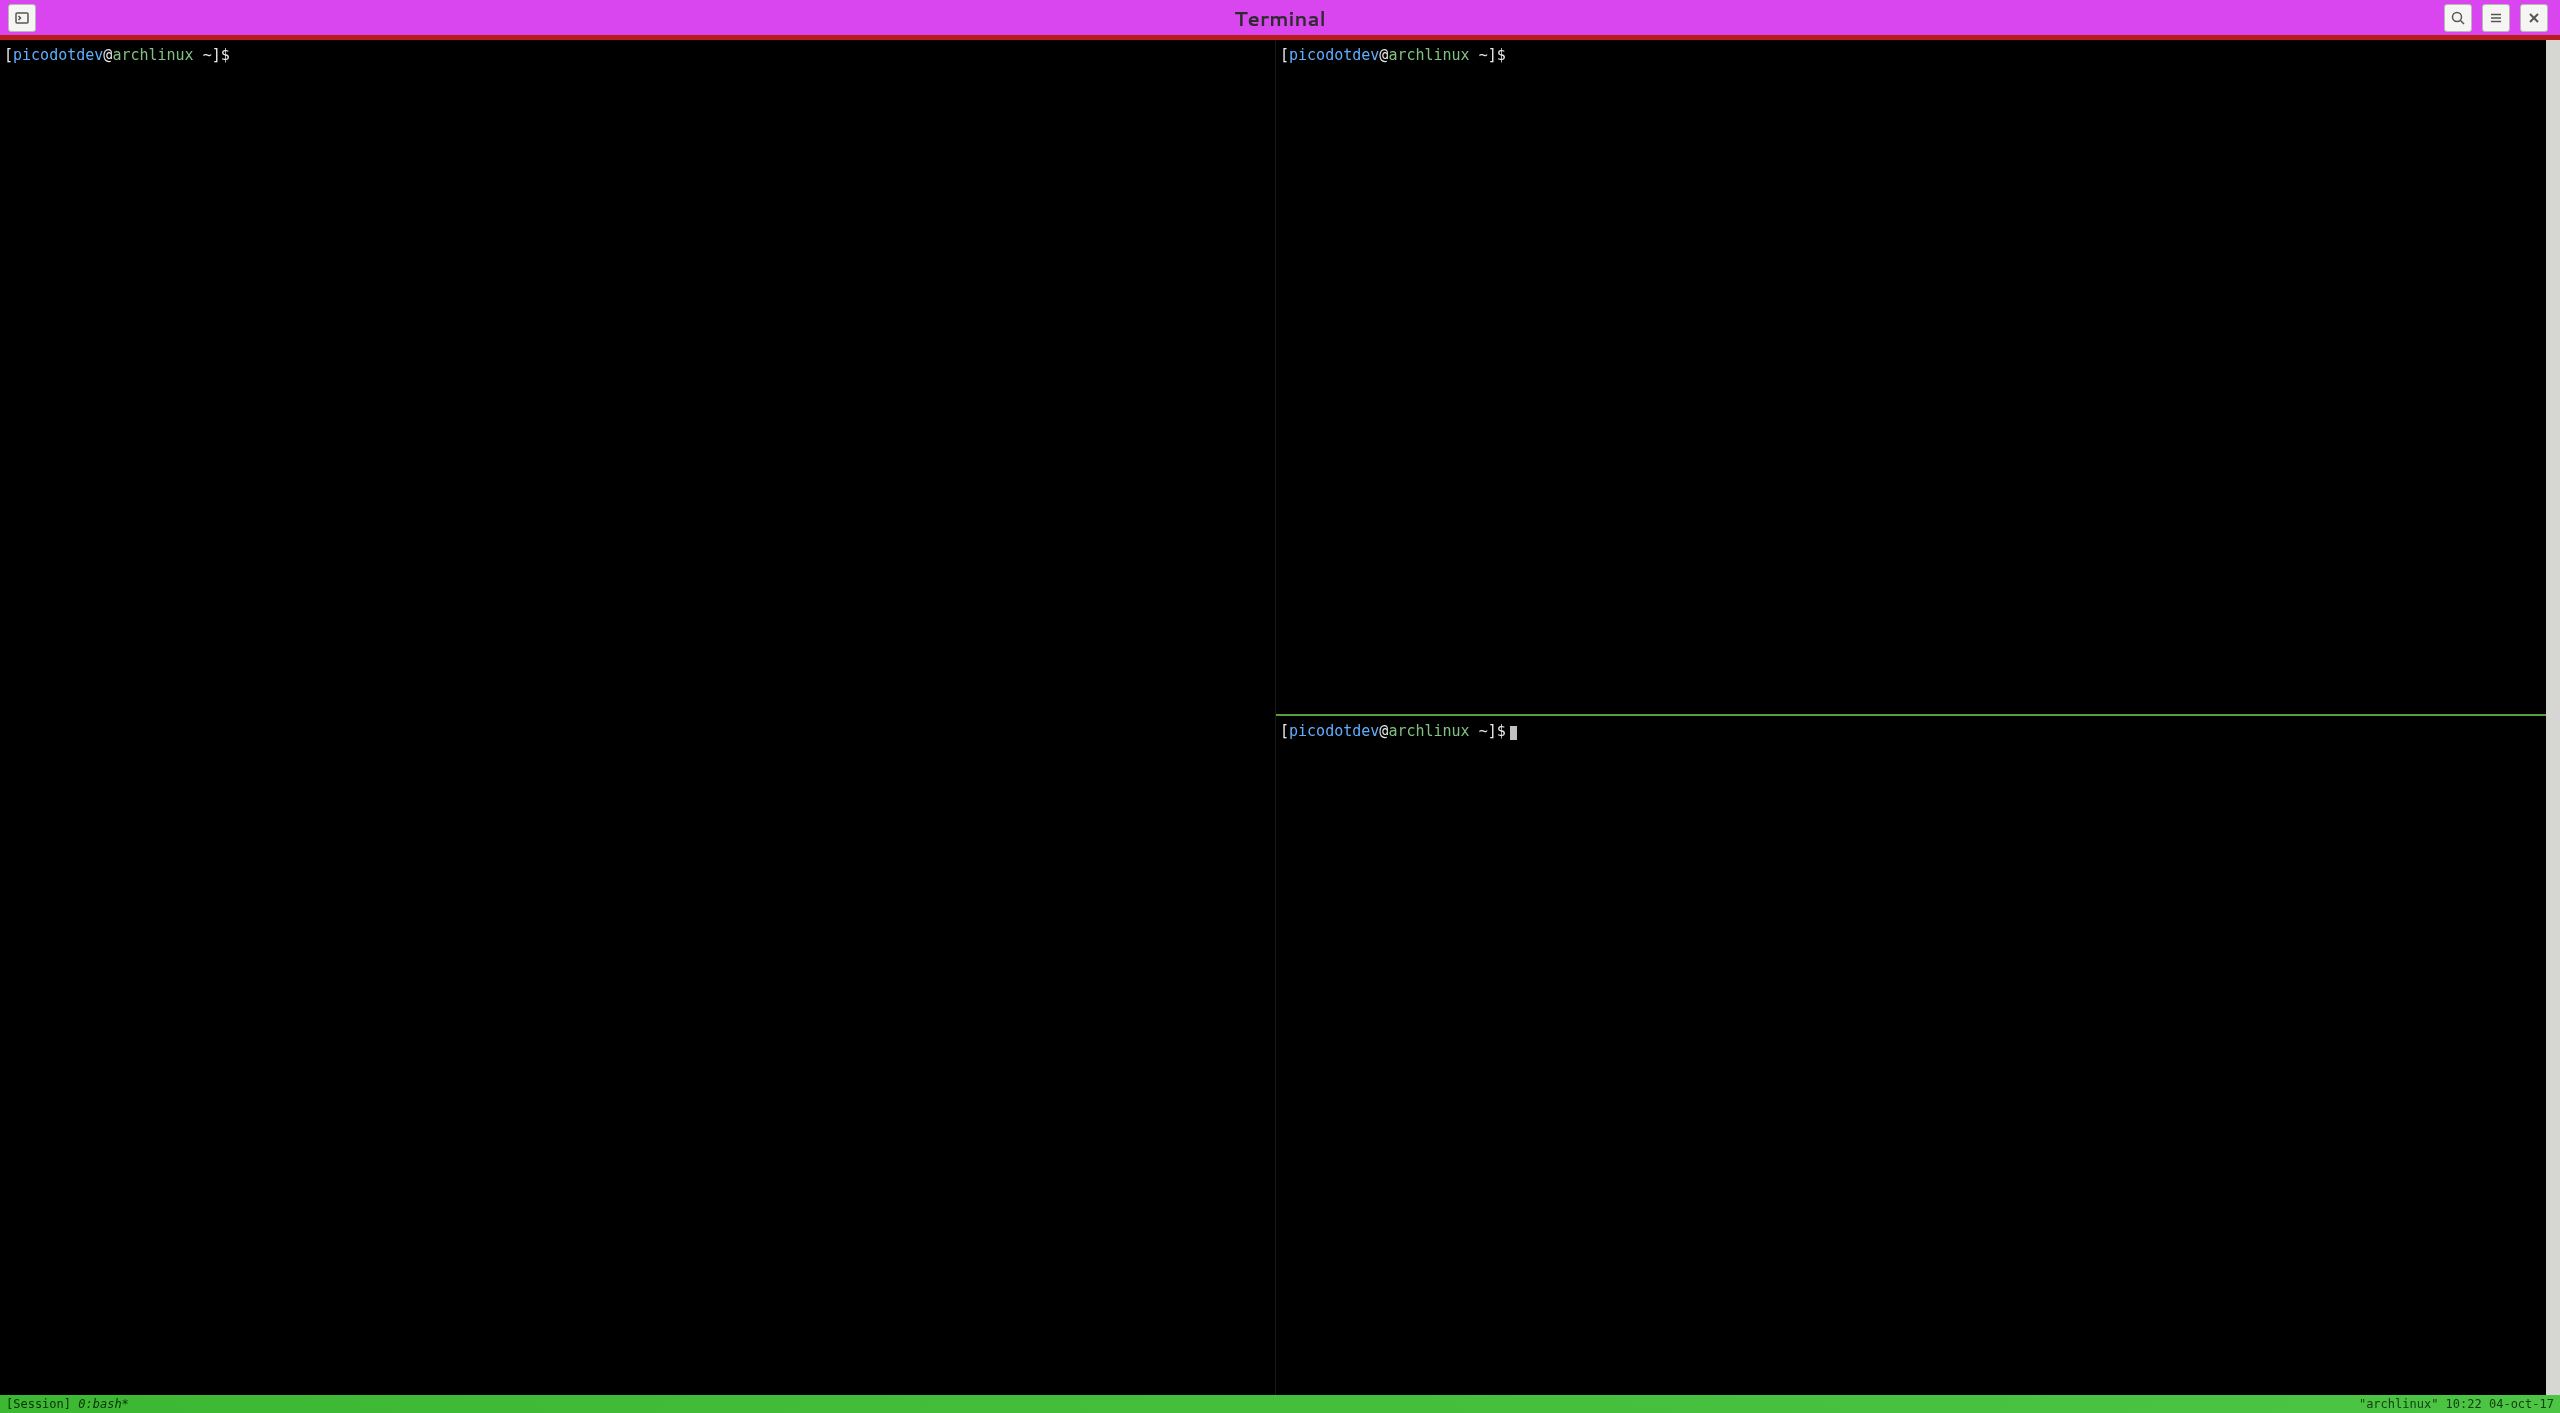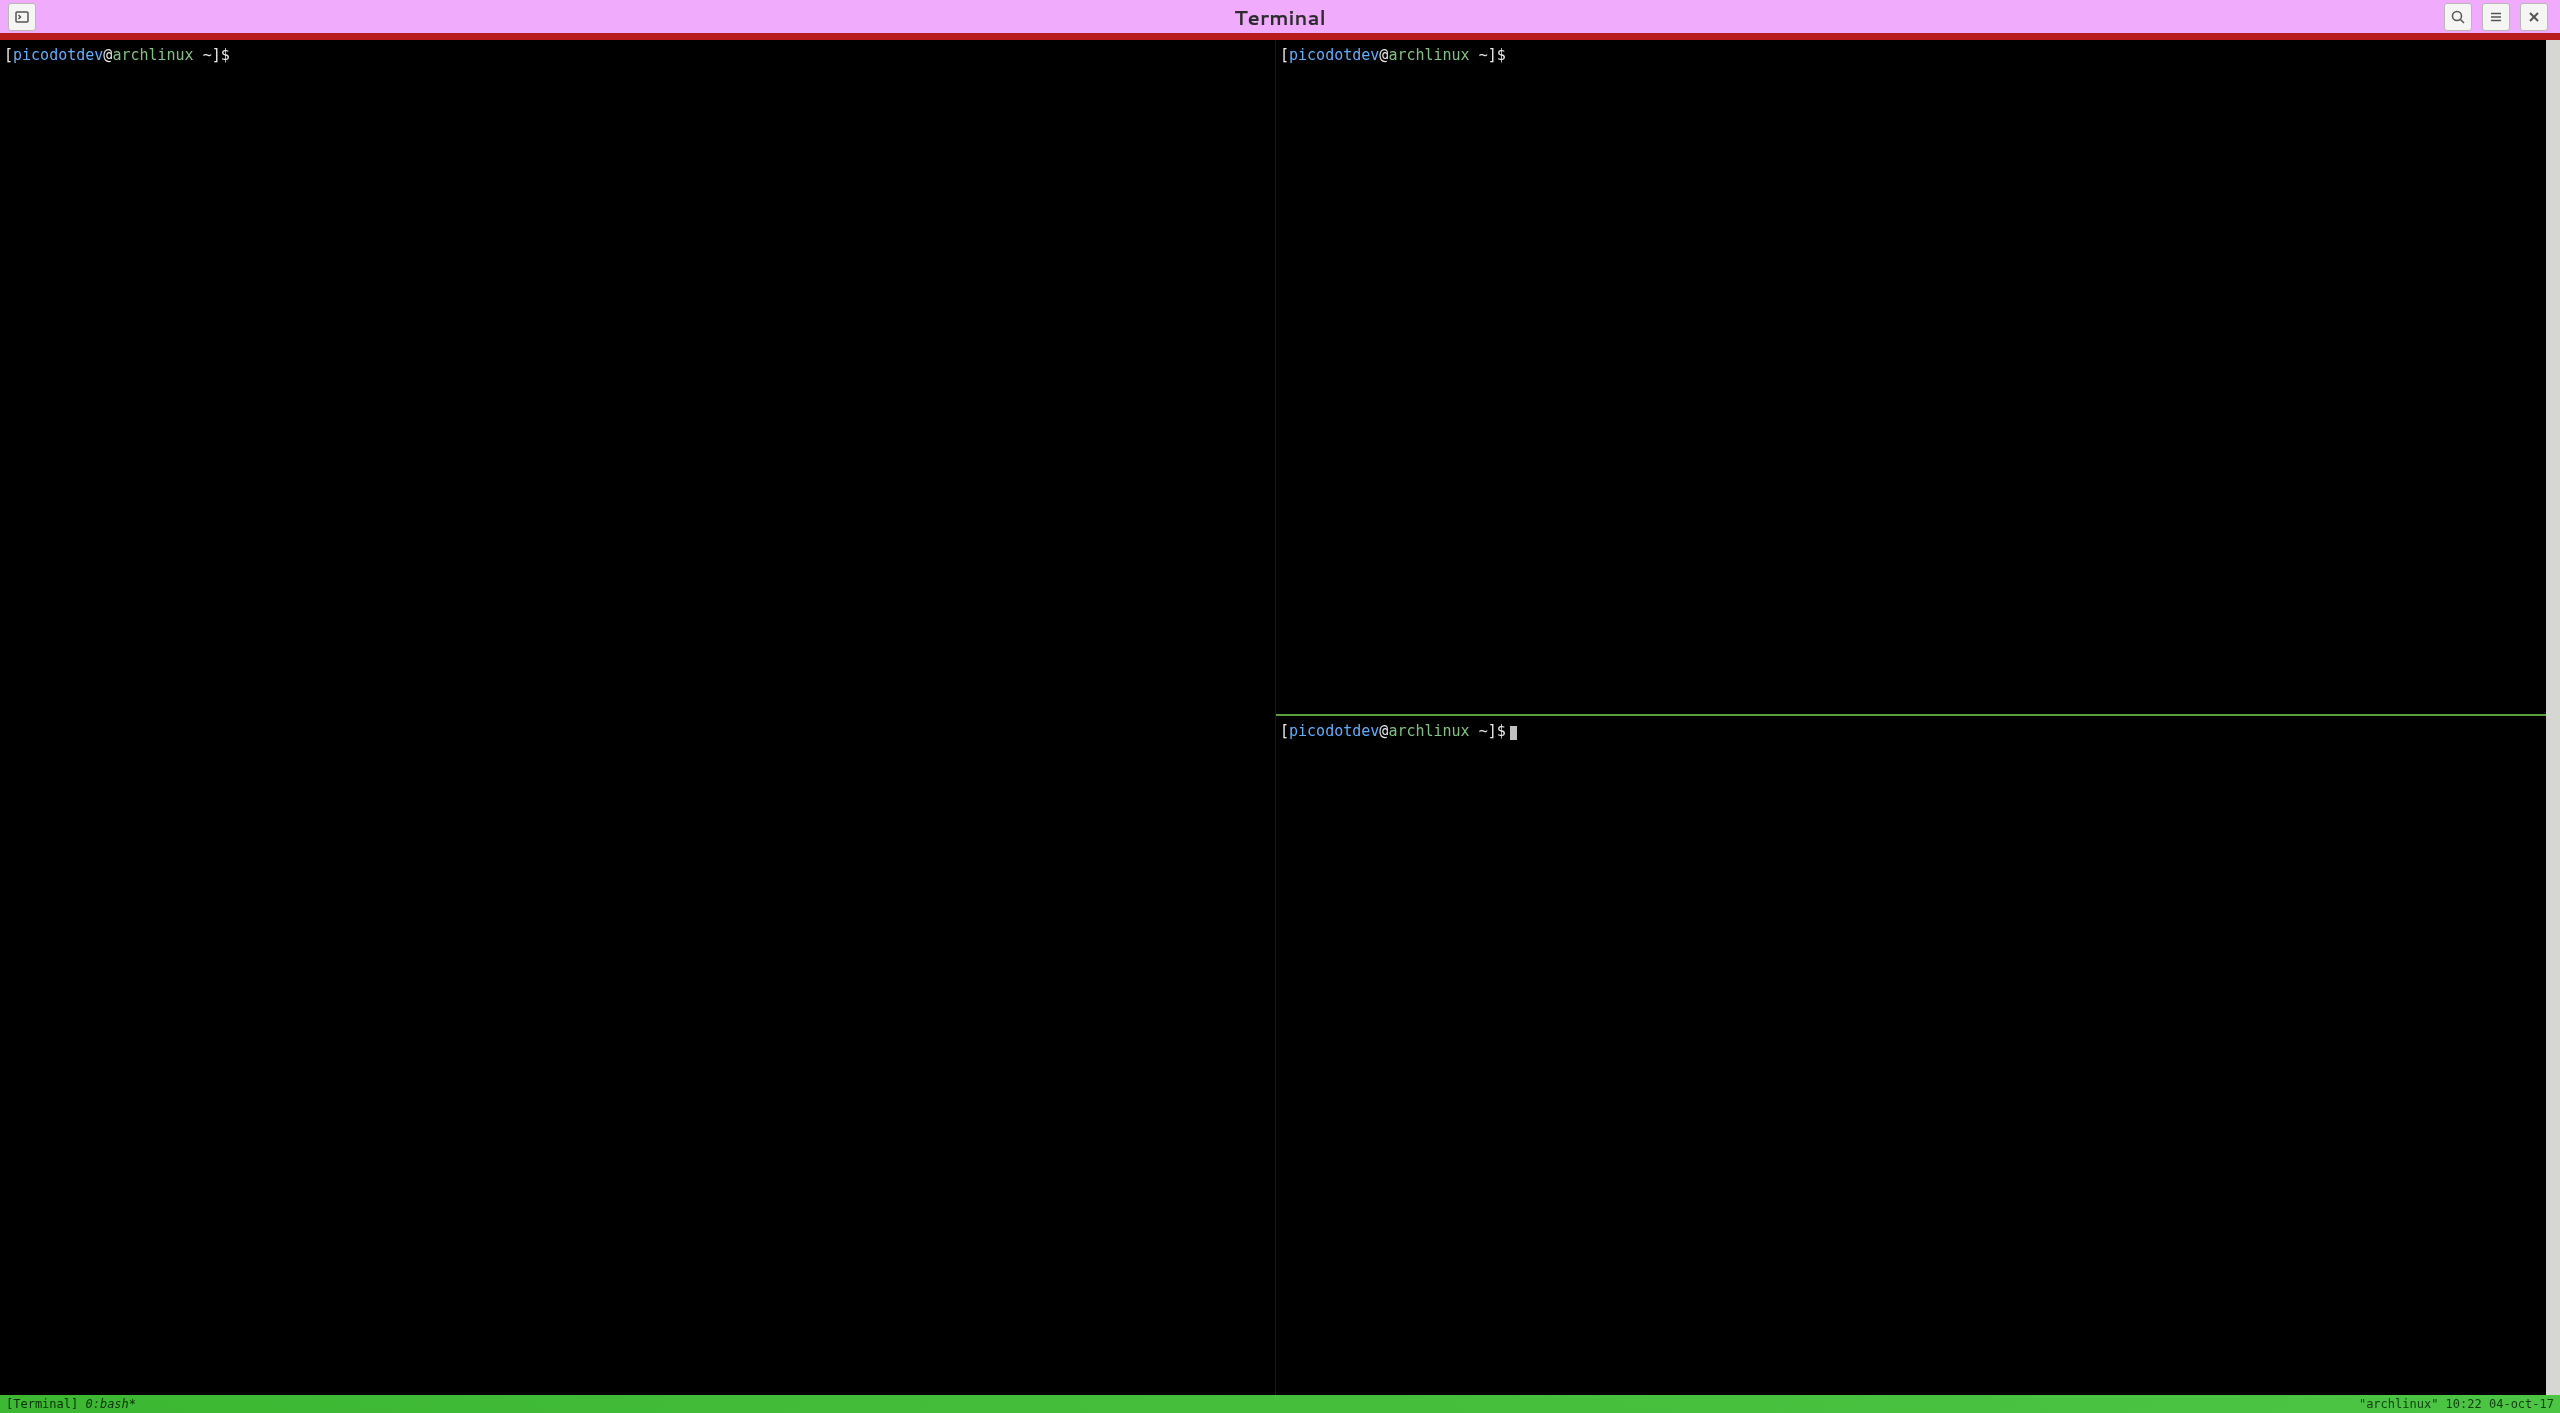"Terminal" .titlebar { background: #f0abfc -> #d946ef; border-bottom: 7px solid #b91c1c -> 5px solid #b91c1c }
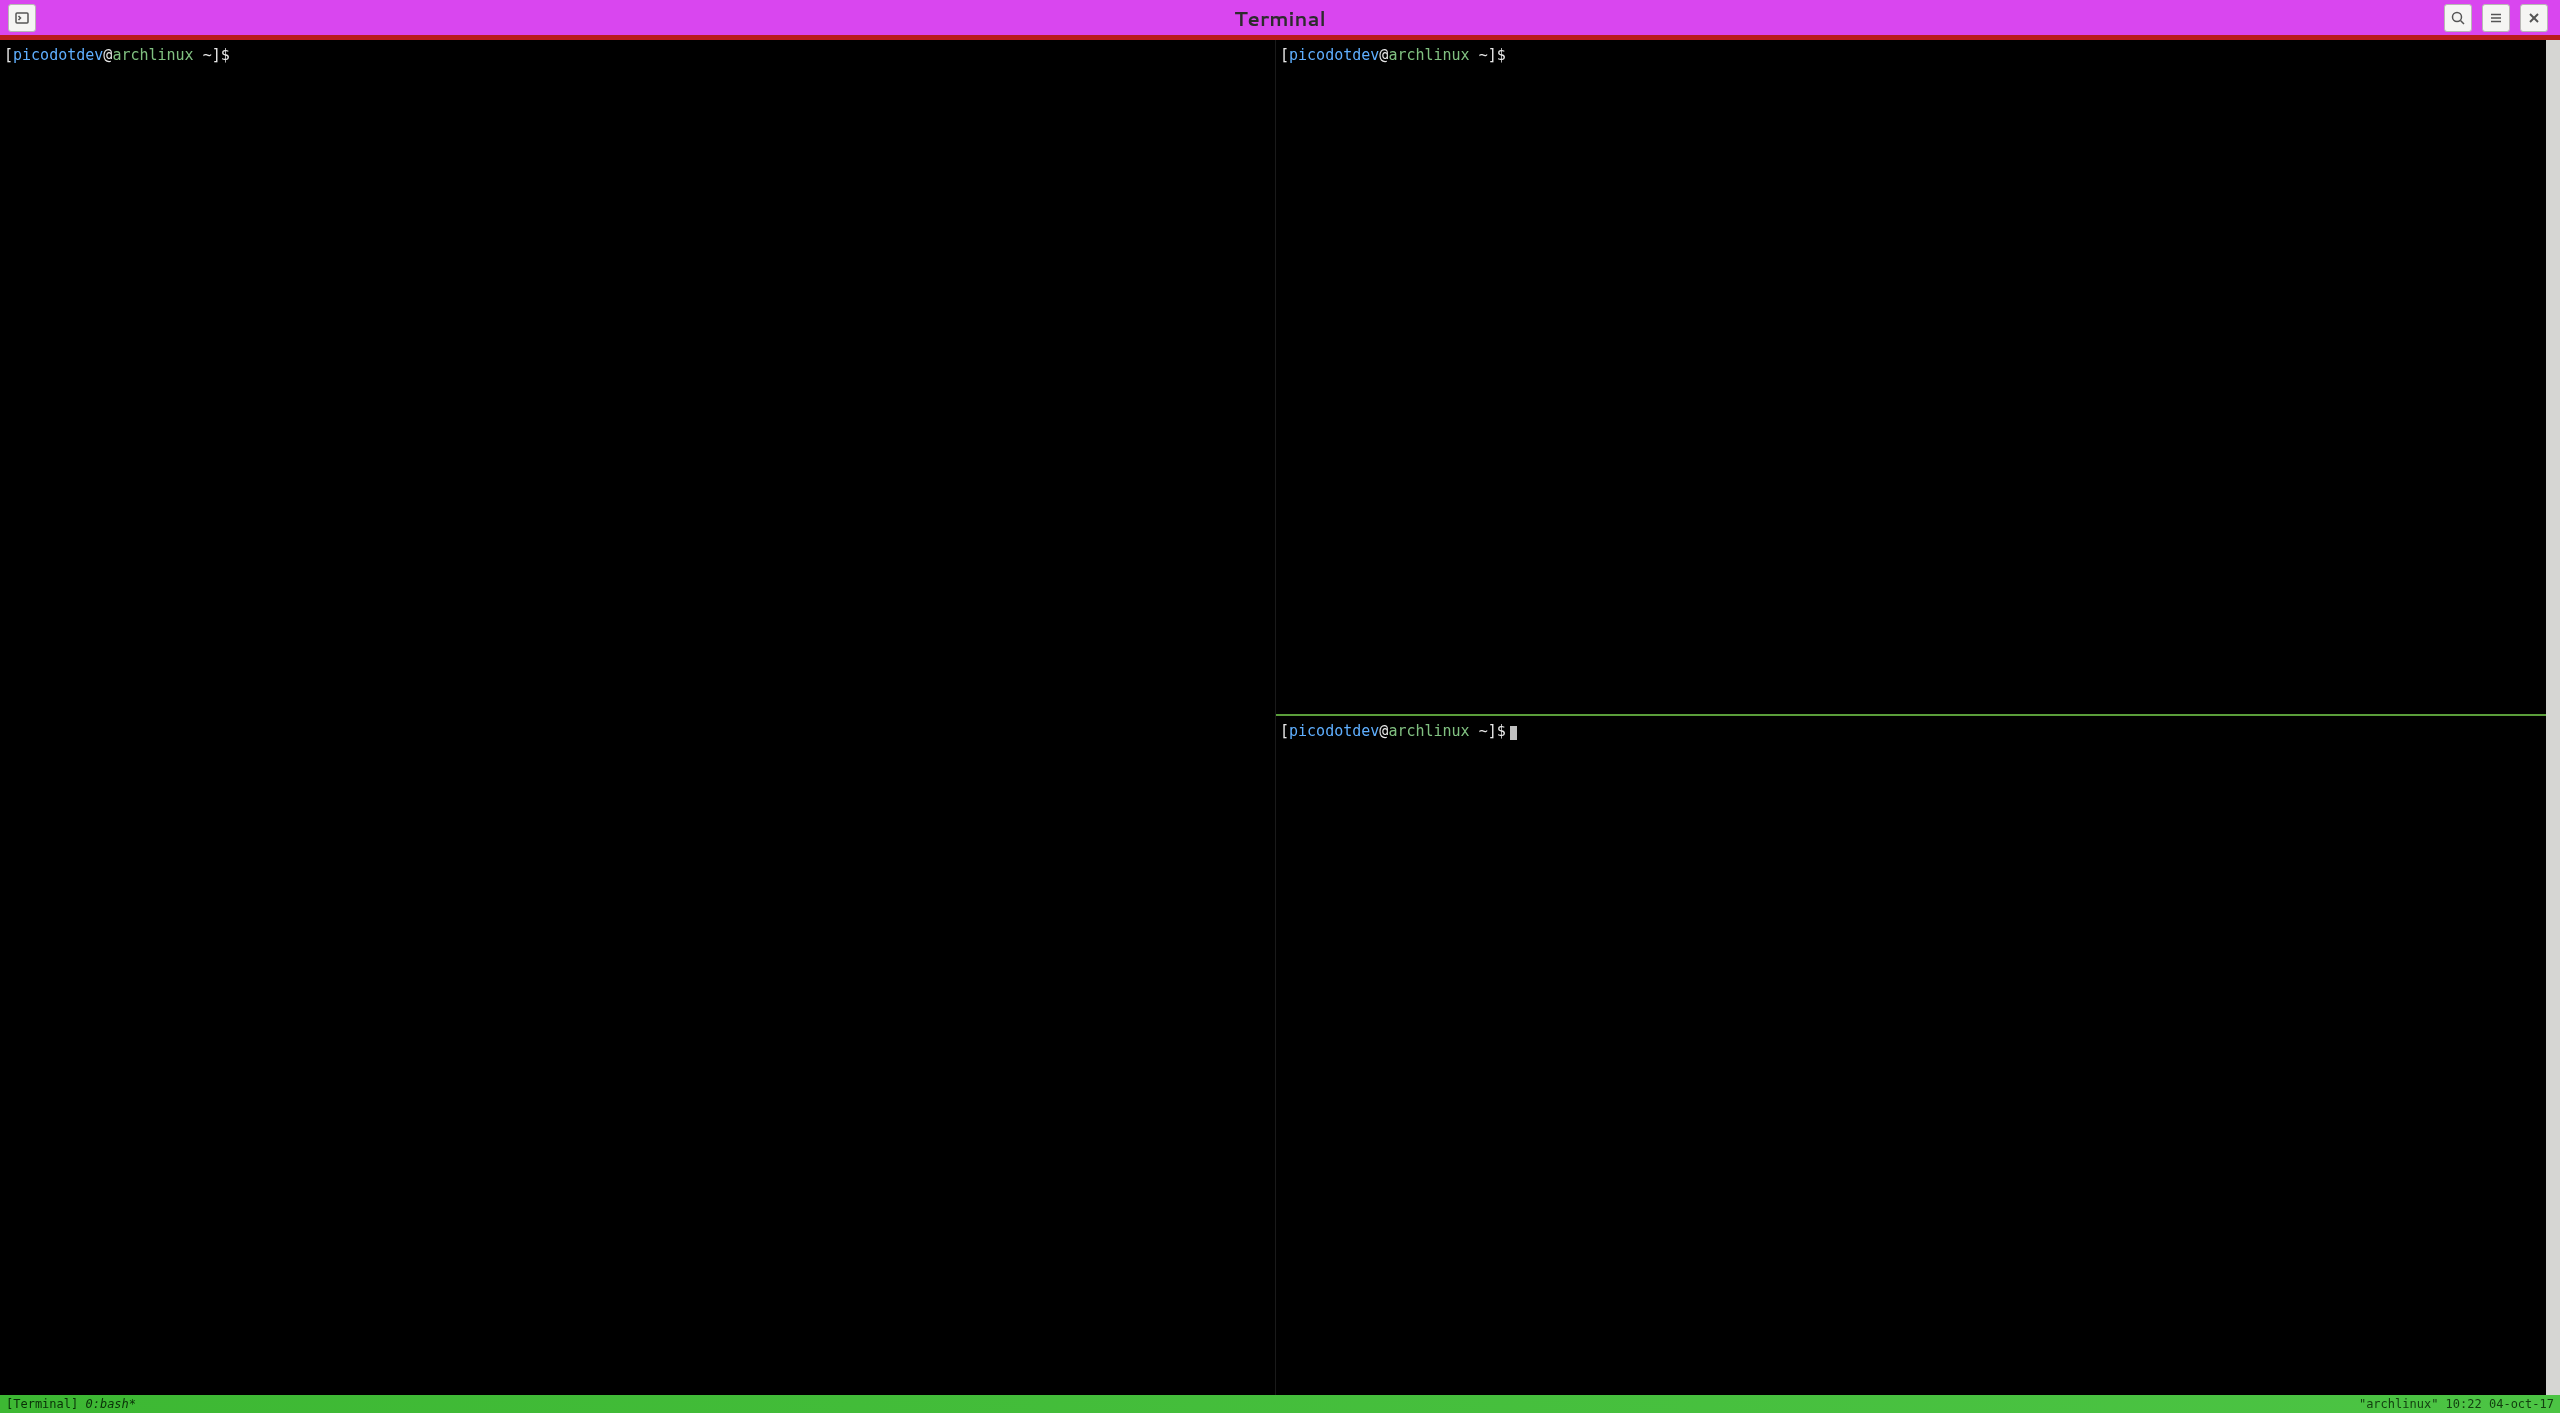"[Terminal]" span.session-label { text: Terminal -> Session }
